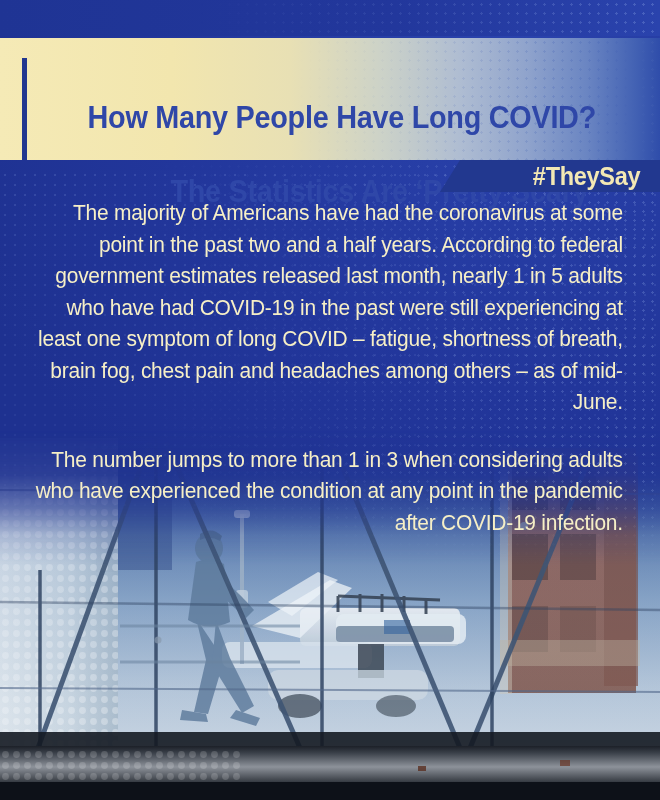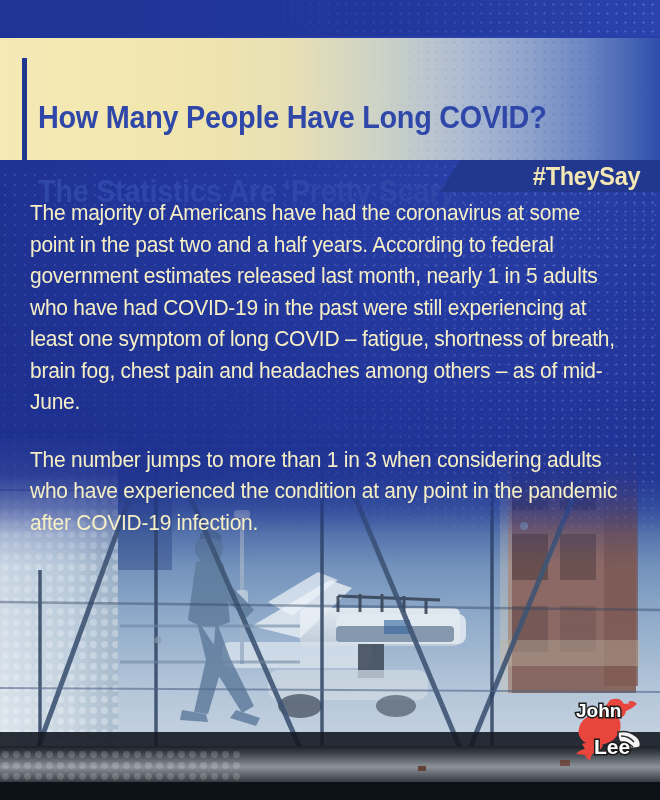"How Many People Have Long" #poster { text-align: none -> right }
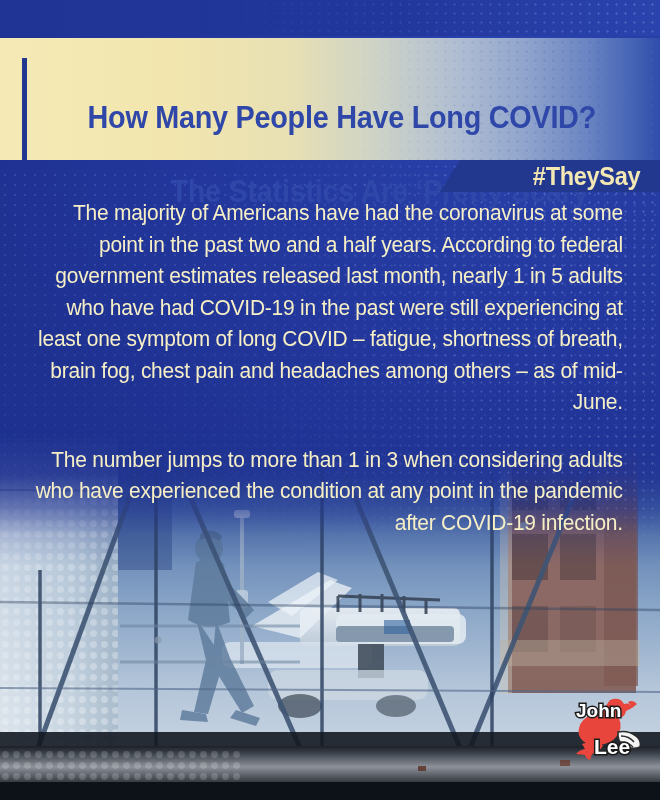"John" div.logo { html: <div> <svg> <g> <path></path> <path></path> <path></path> <g> <path></path> <path></path> <path></path> </g> <path></path> </g> <text>John</text> <text>Lee</text> </svg> </div> -> none }
